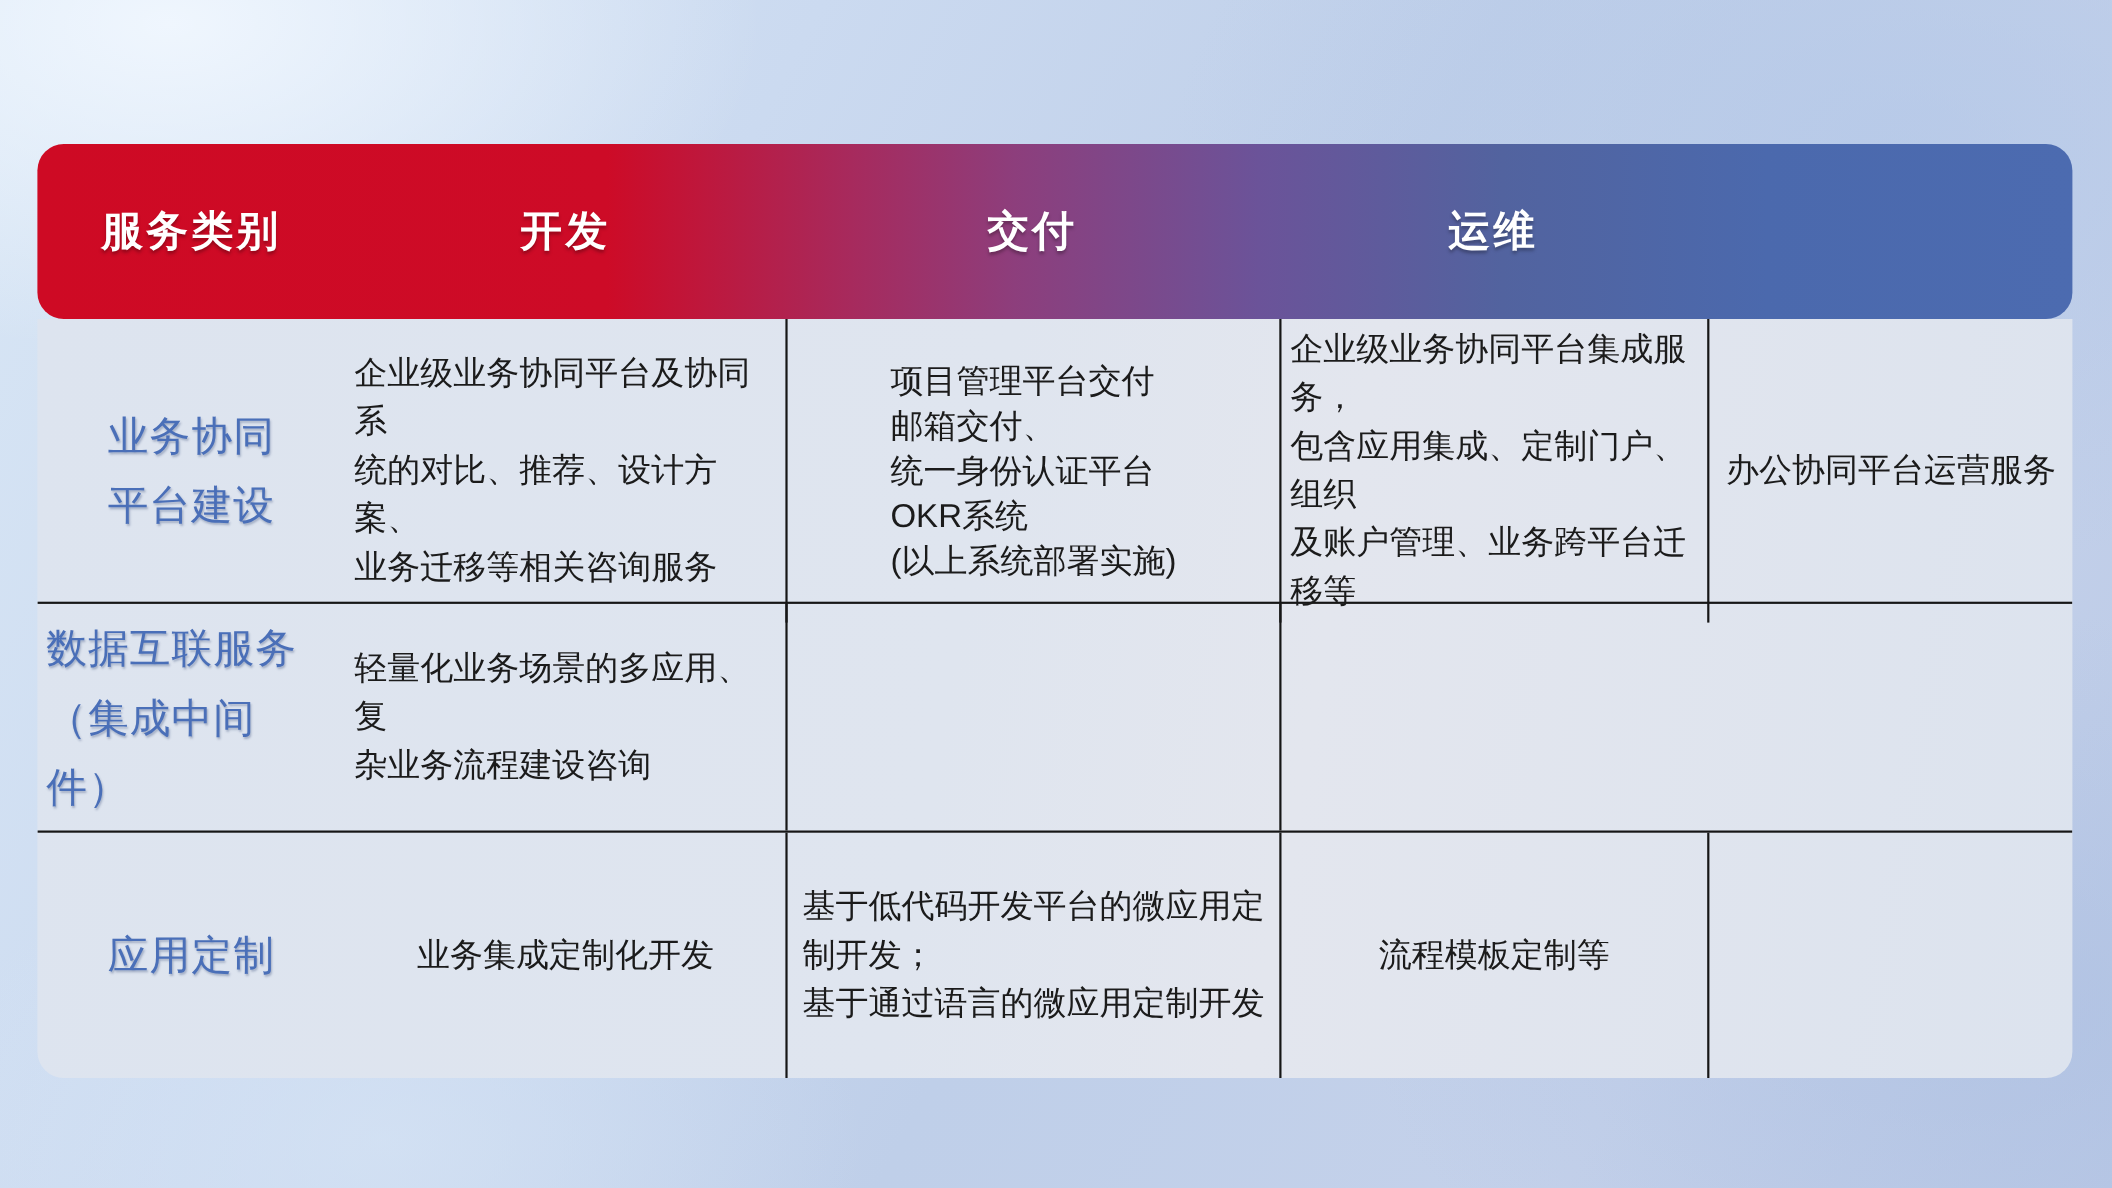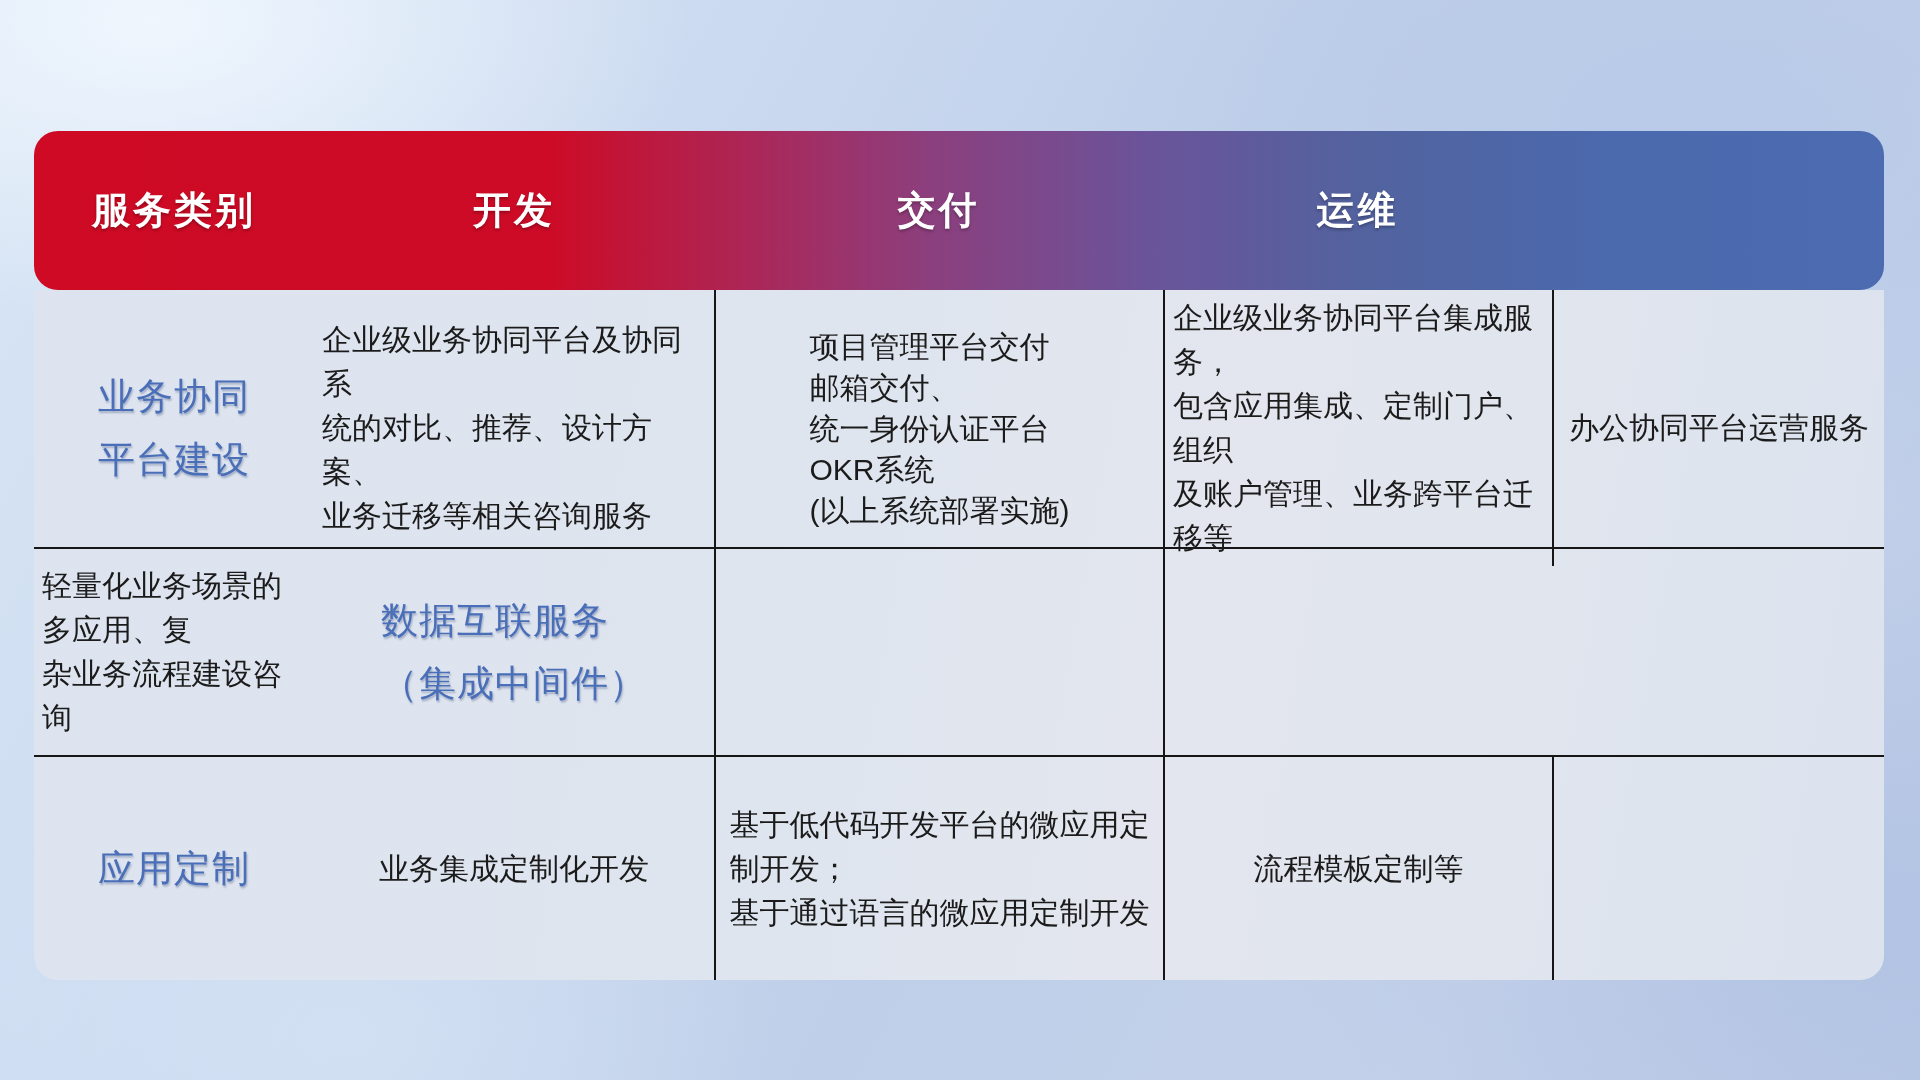"轻量化业务场景的多应用、复" div.cell { order: before "数据互联服务" -> after "数据互联服务" }
